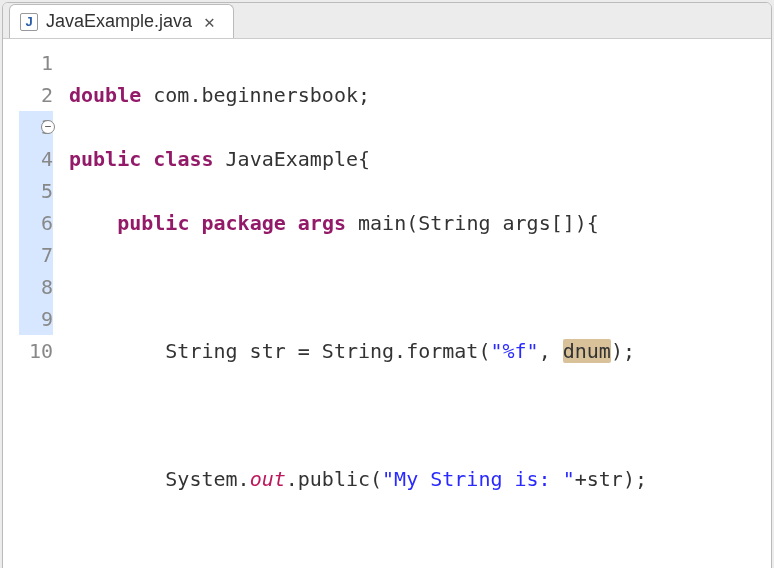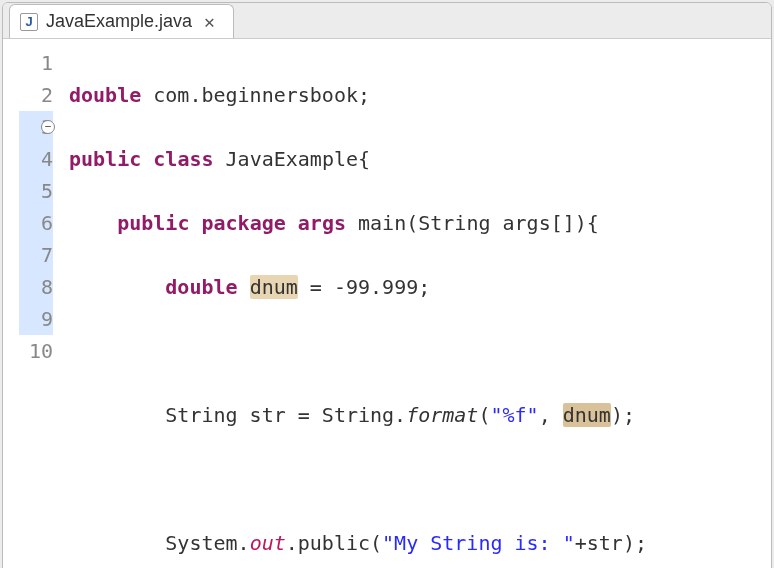"double dnum = -99.999;" span.line { html: <span> <span>double</span> <span>dnum</span><span> = -99.999;</span></span> -> none }
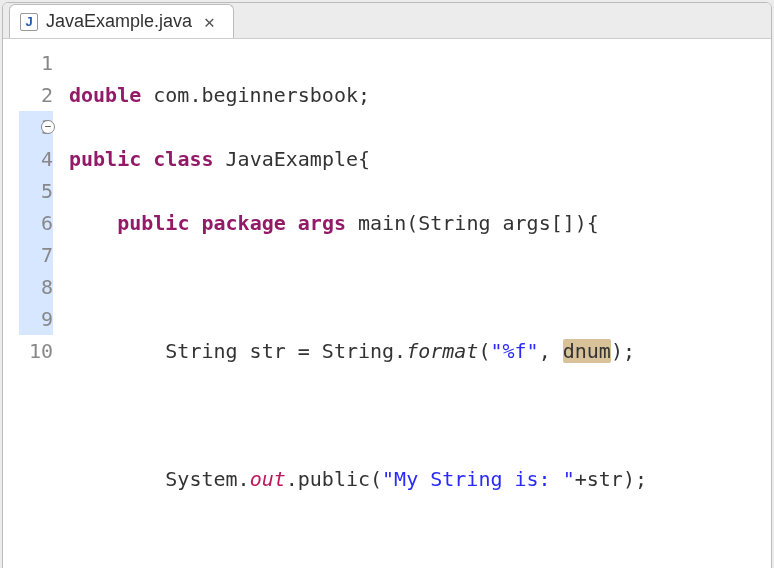"format" .mi { font-style: italic -> none }
